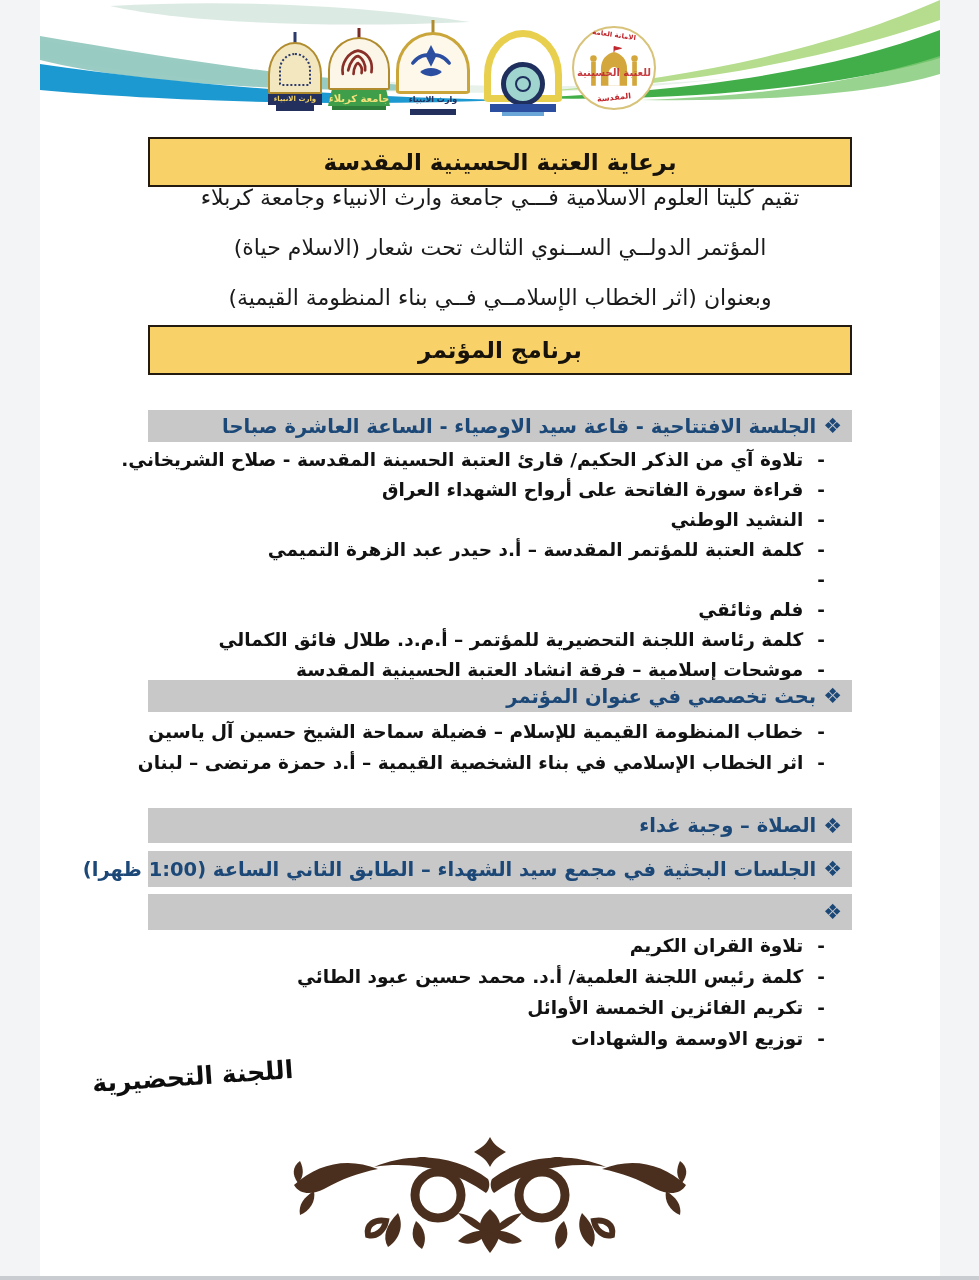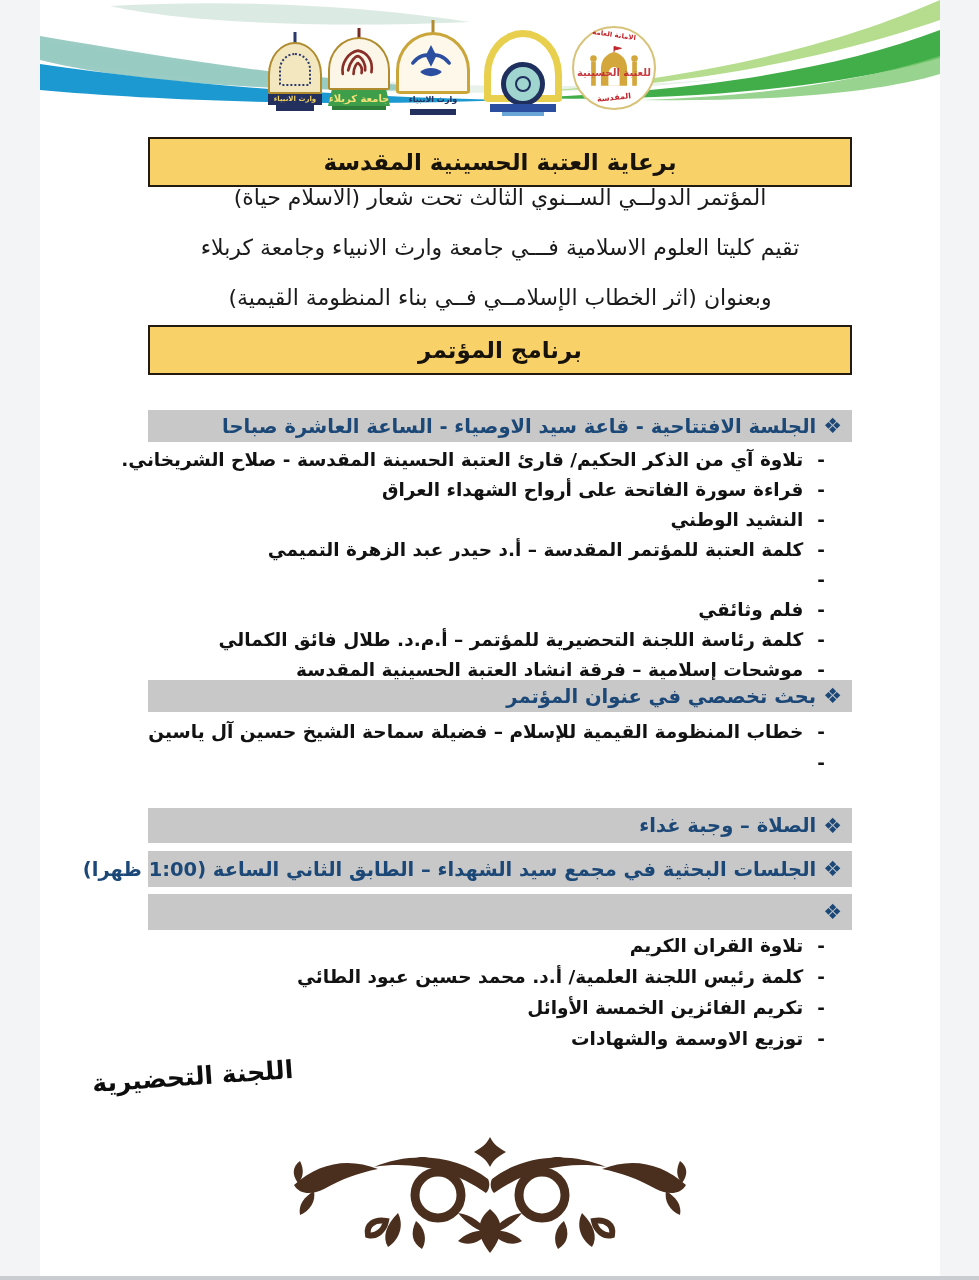"المؤتمر الدولــي الســنوي الثالث تحت" div.line { order: before "تقيم كليتا العلوم الاسلامية فـــي" -> after "تقيم كليتا العلوم الاسلامية فـــي" }
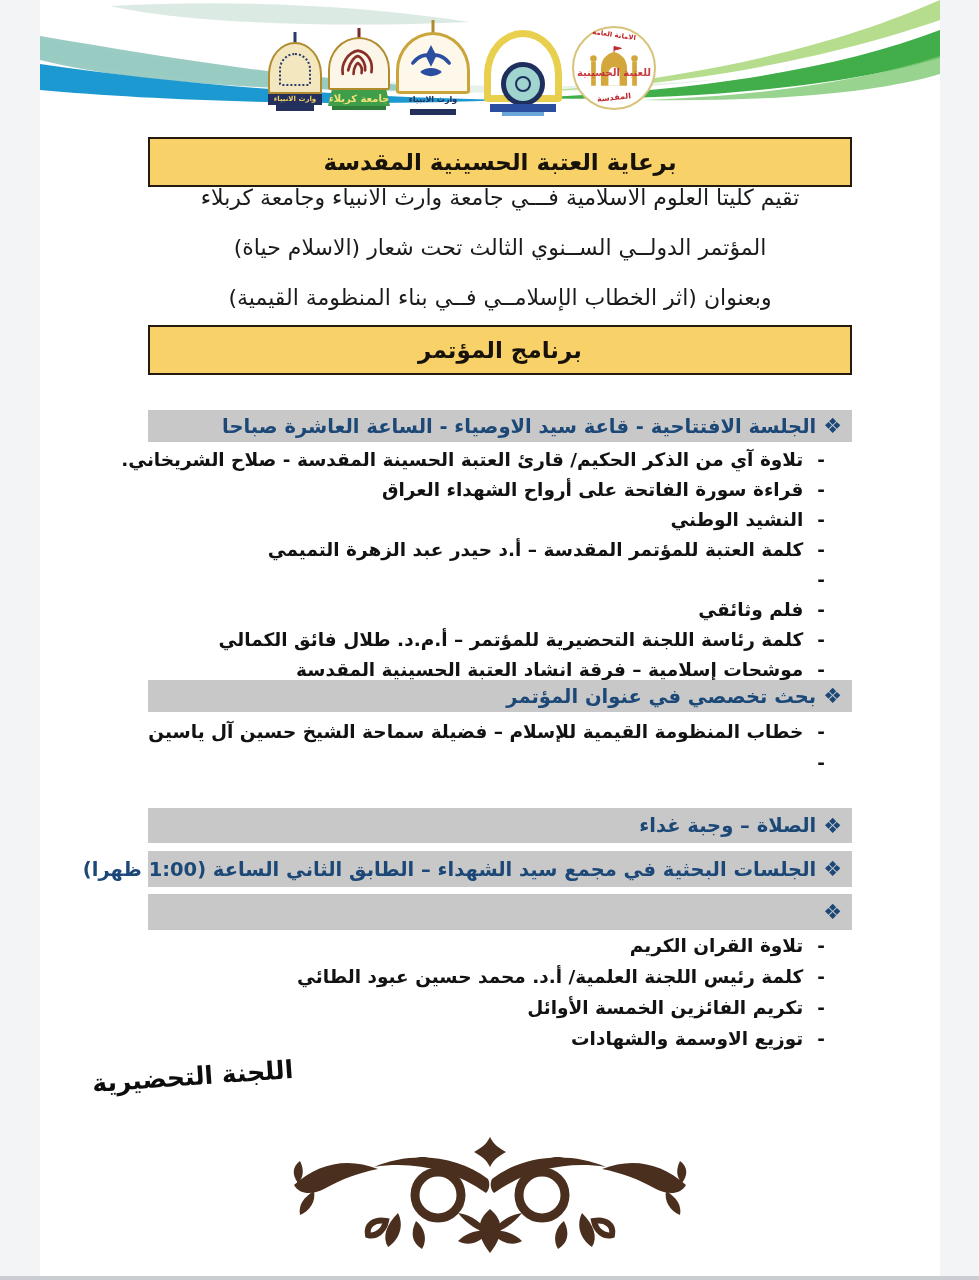"اثر الخطاب الإسلامي في بناء" span { html: none -> <span>اثر الخطاب الإسلامي في بناء الشخصية القيمية – أ.د حمزة مرتضى – لبنان</span> }
